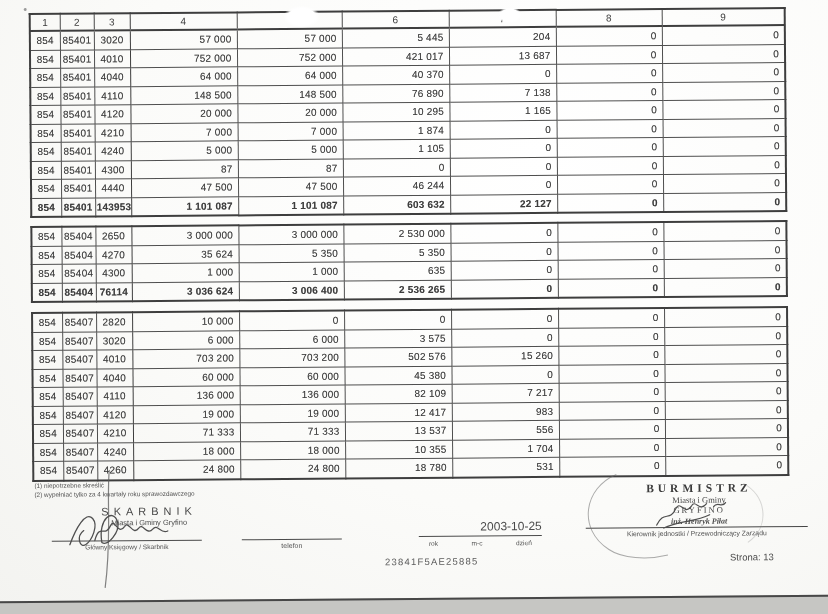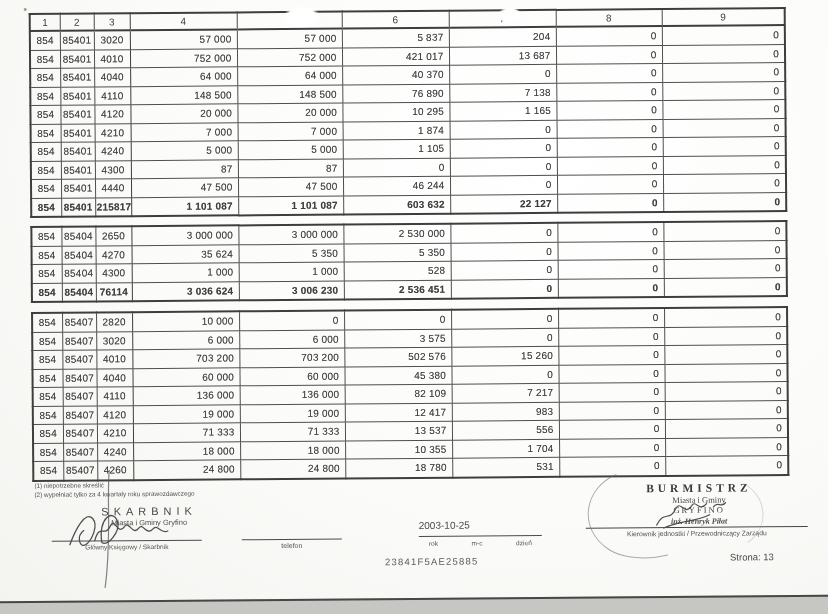"5 837" td.r { text: 5 837 -> 5 445 }
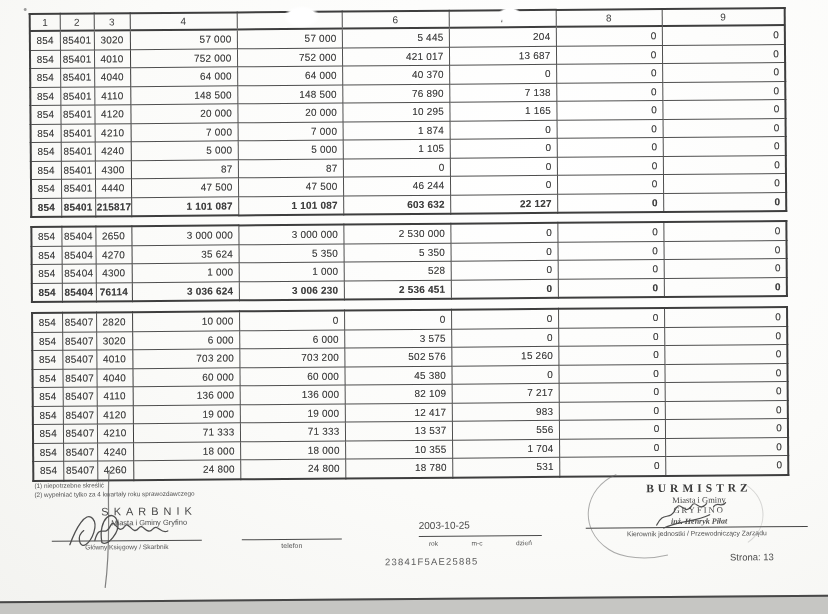"215817" td.c { text: 215817 -> 143953 }
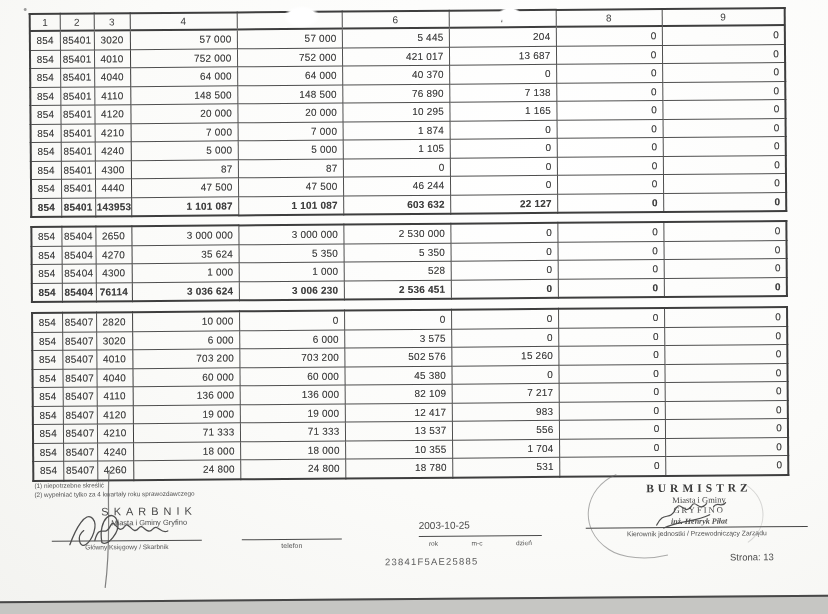"528" td.r { text: 528 -> 635 }
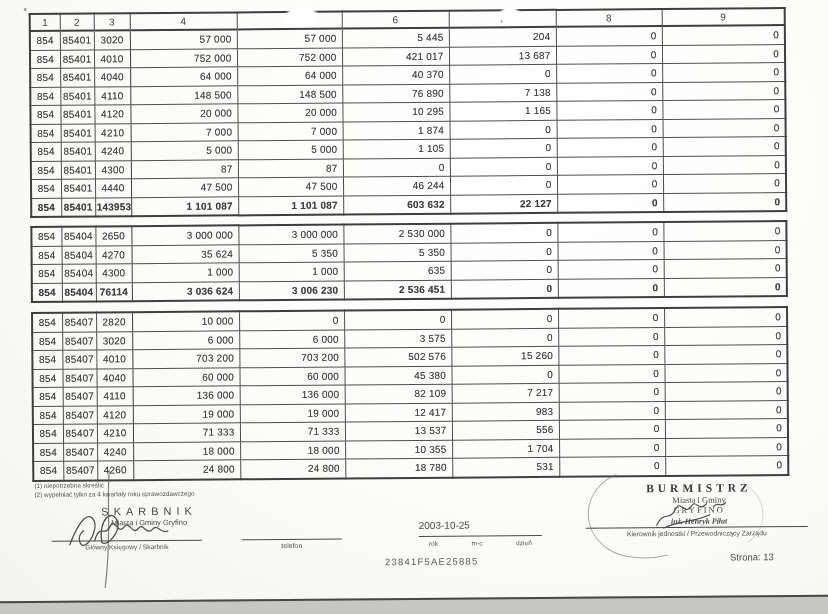"3 006 230" td.r { text: 3 006 230 -> 3 006 400 }
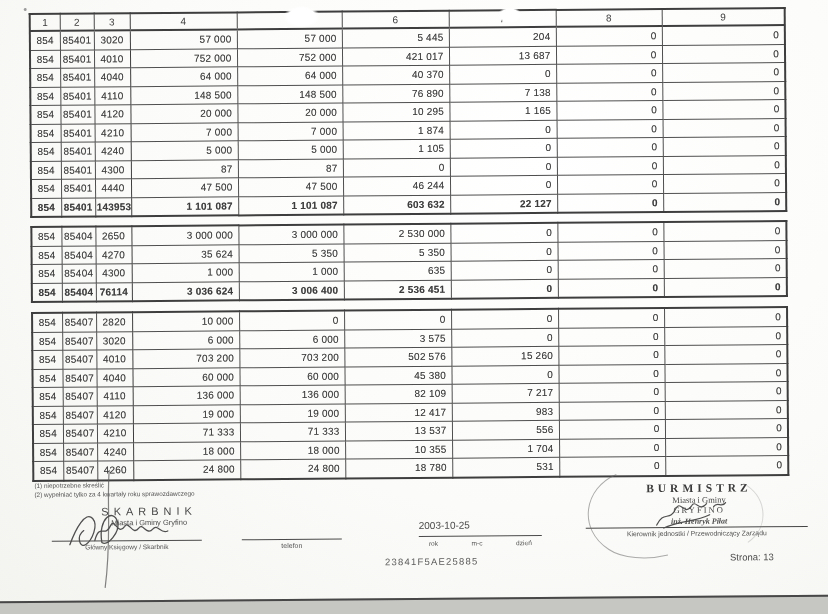"2 536 451" td.r { text: 2 536 451 -> 2 536 265 }
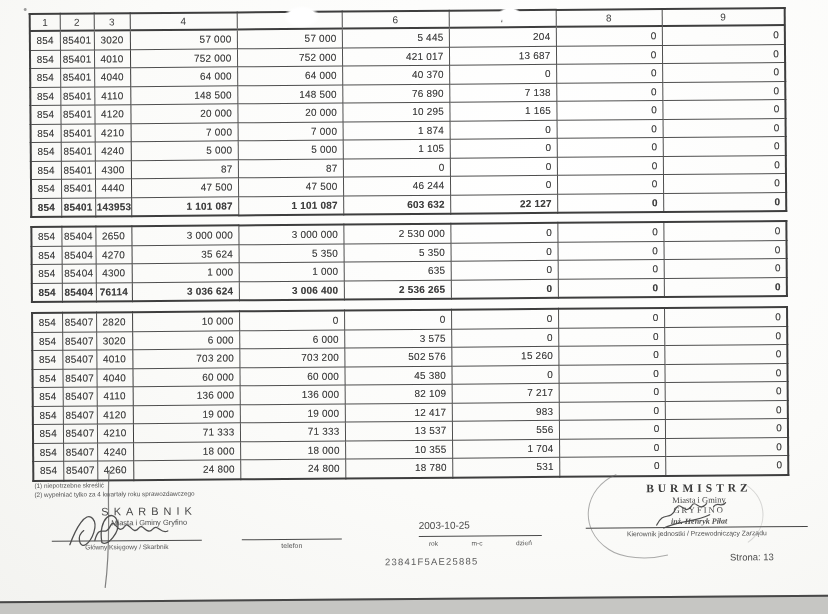"2003-10-25" .date-val { font-size: 10px -> 12px; text-align: left -> right }
